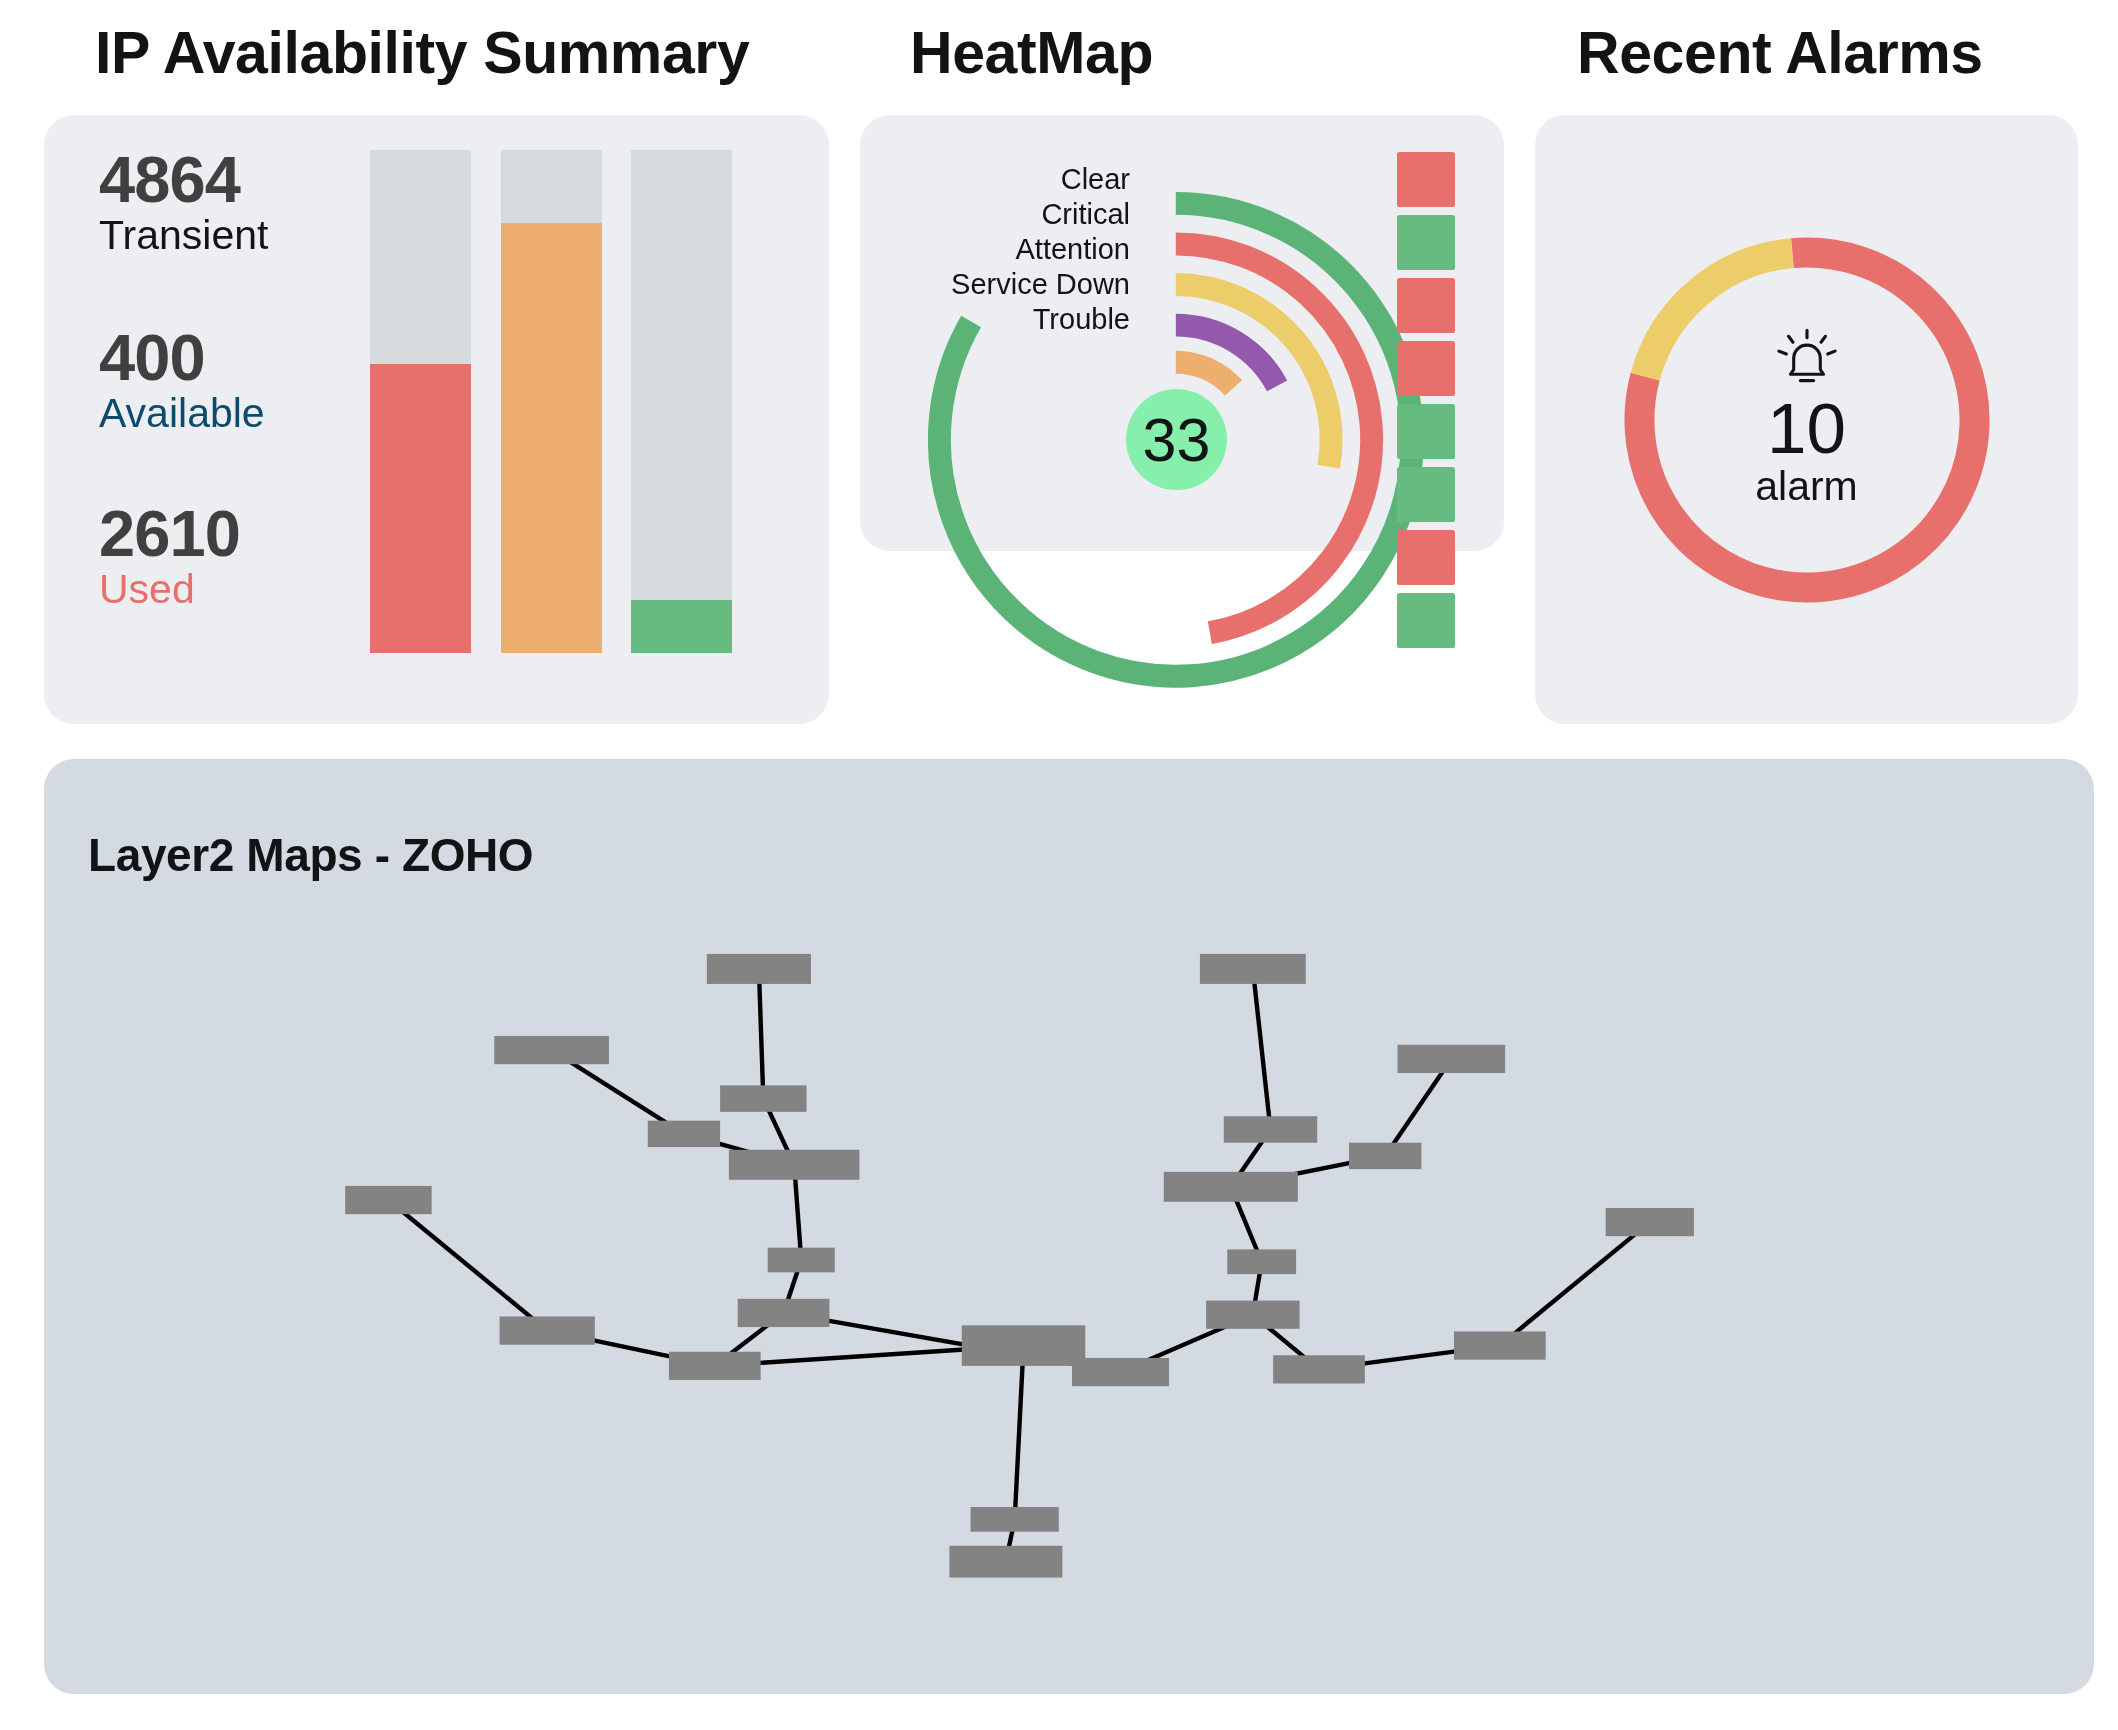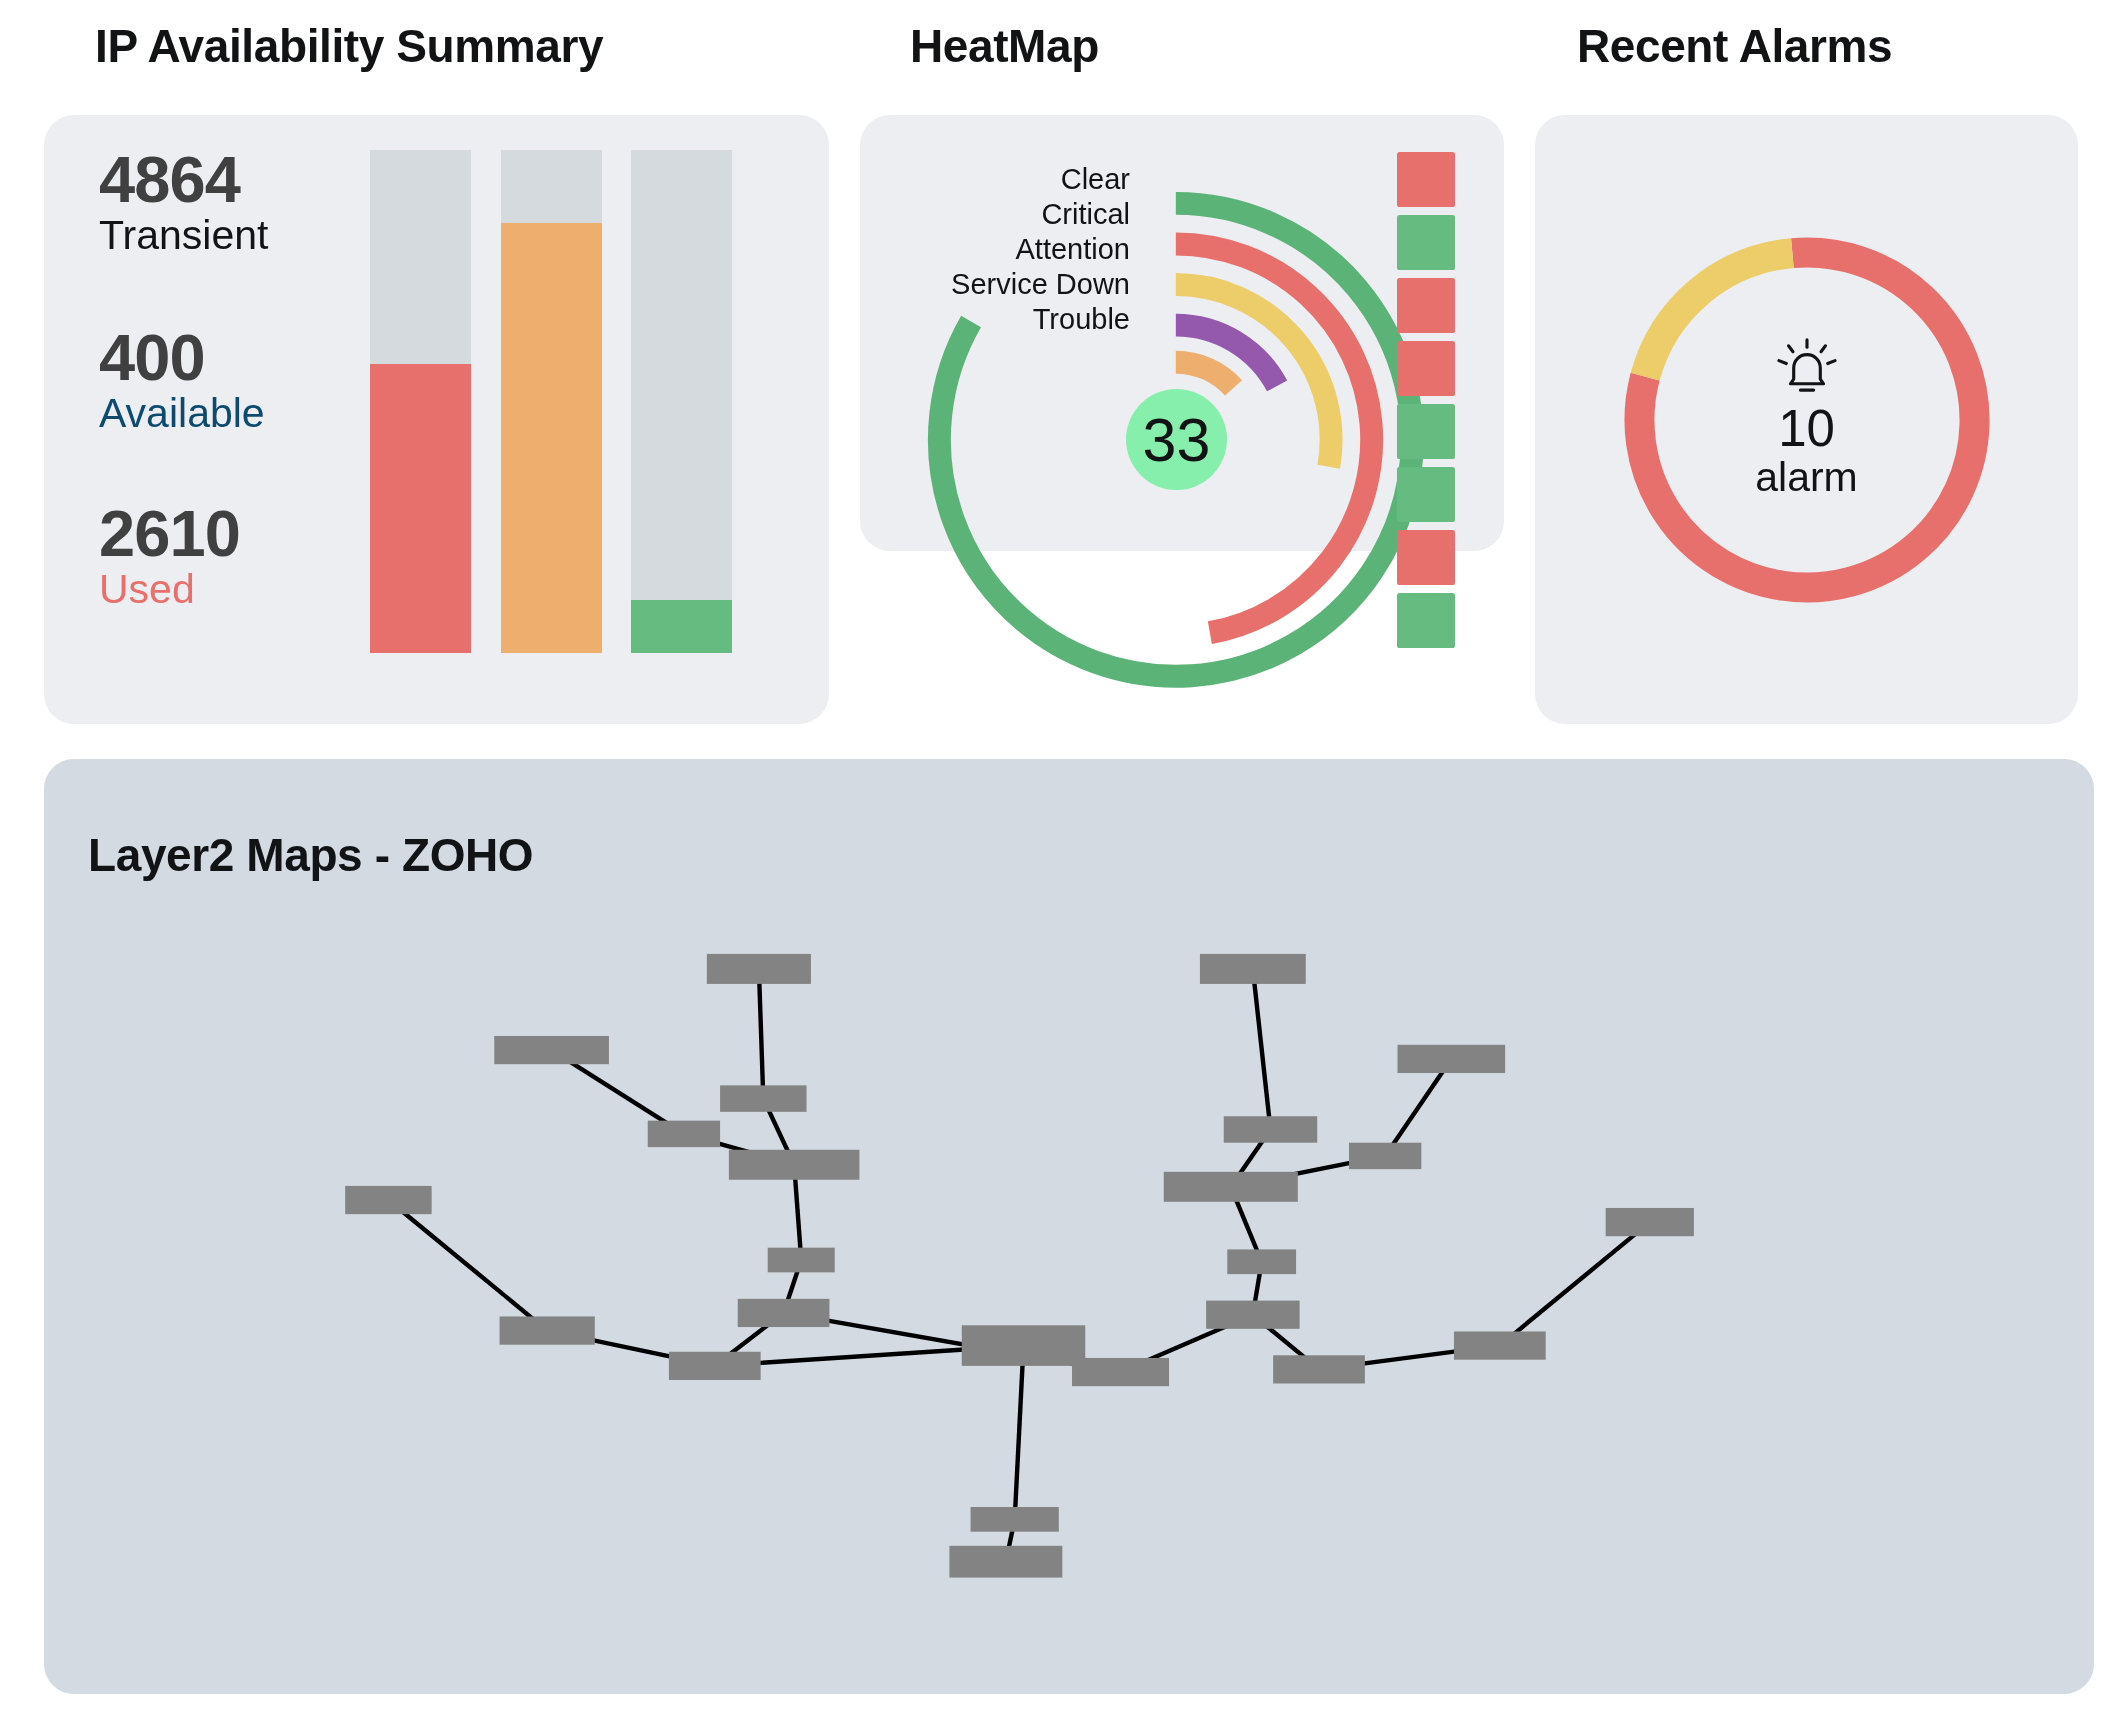"IP Availability Summary" .panel-title { font-size: 46px -> 59px }
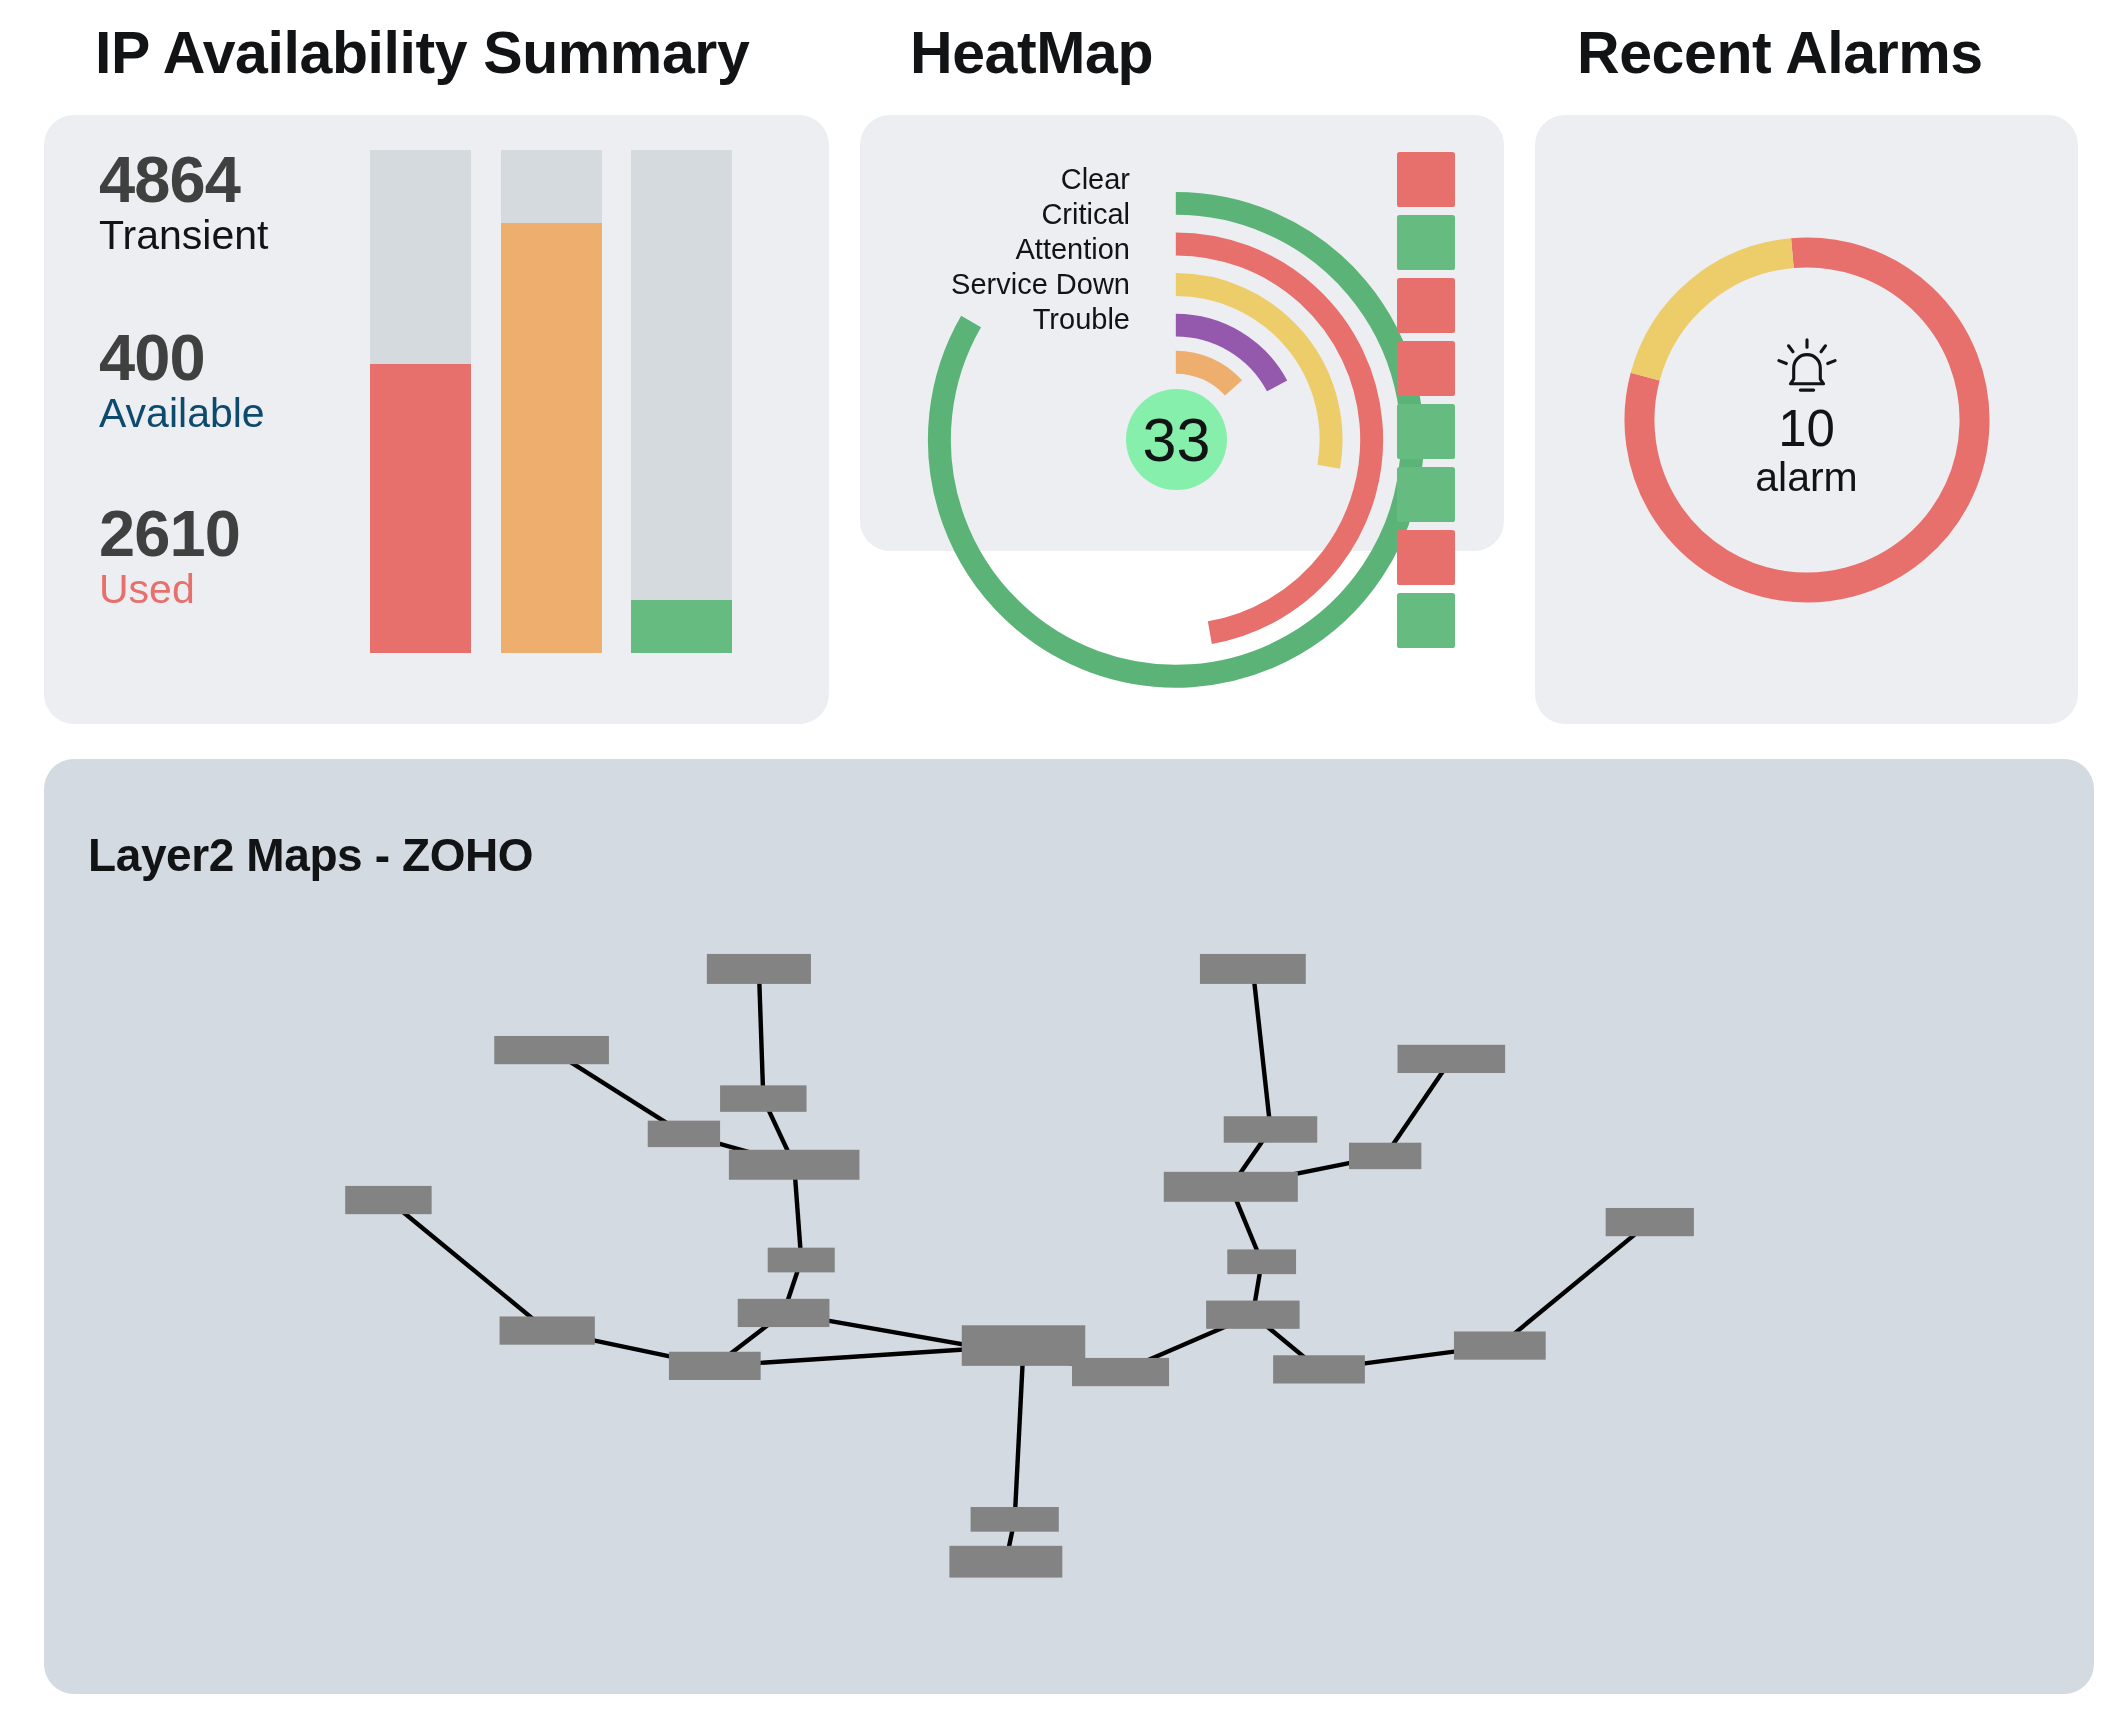"10" .alarm-count { font-size: 51px -> 71px }
